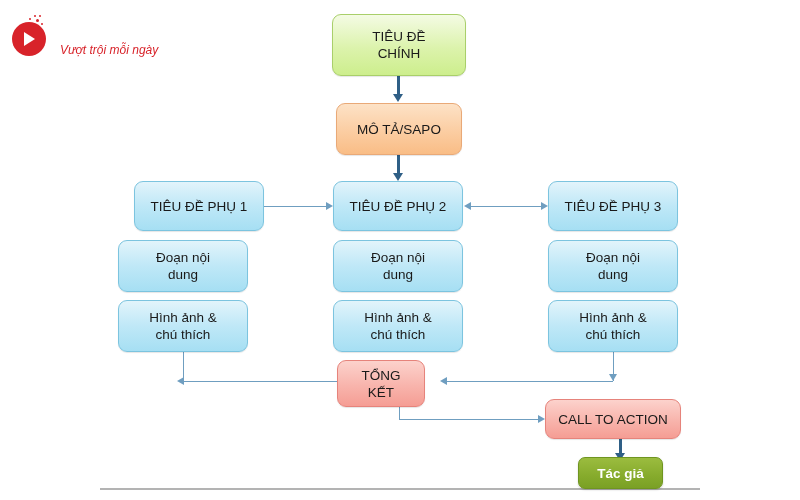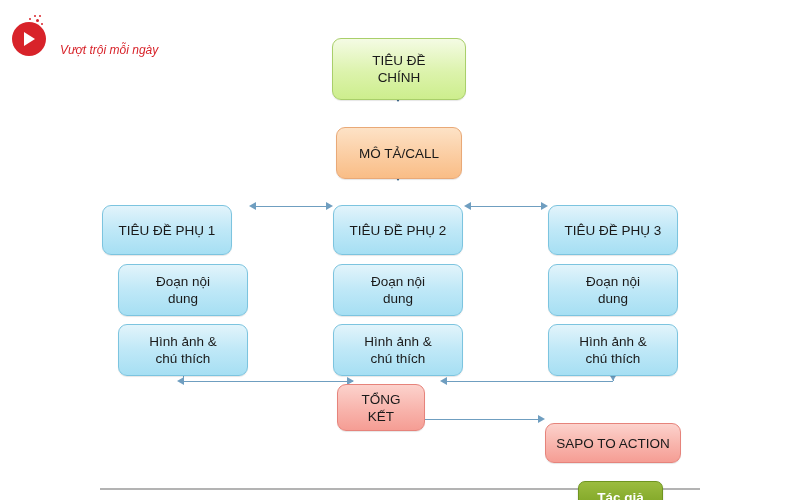"TIÊU ĐỀ" .node { margin-top: 24px -> none }
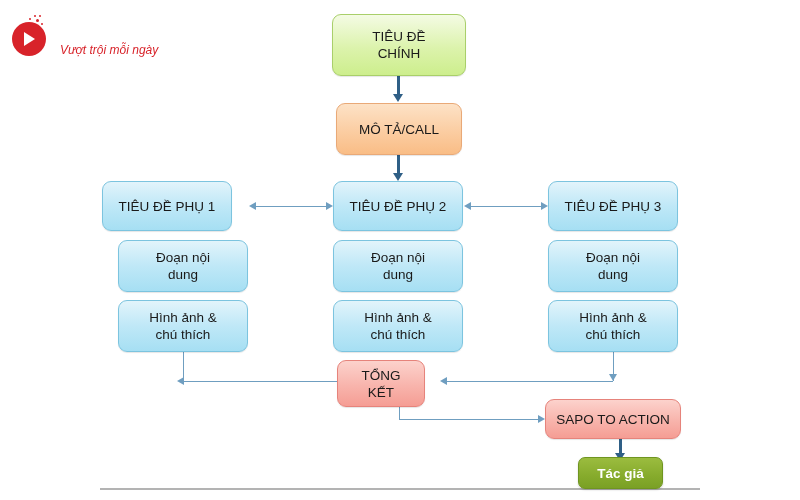"MÔ TẢ/CALL" span { text: TẢ/CALL -> TẢ/SAPO }
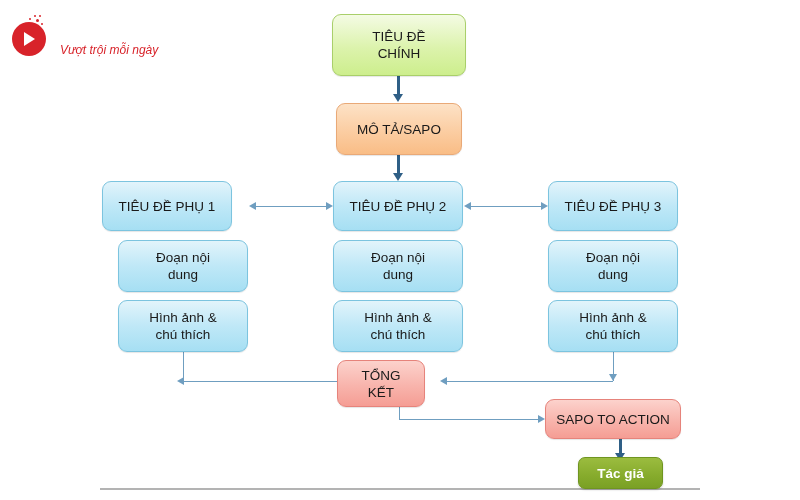"TIÊU ĐỀ PHỤ 1" div.node { left: 102px -> 134px }
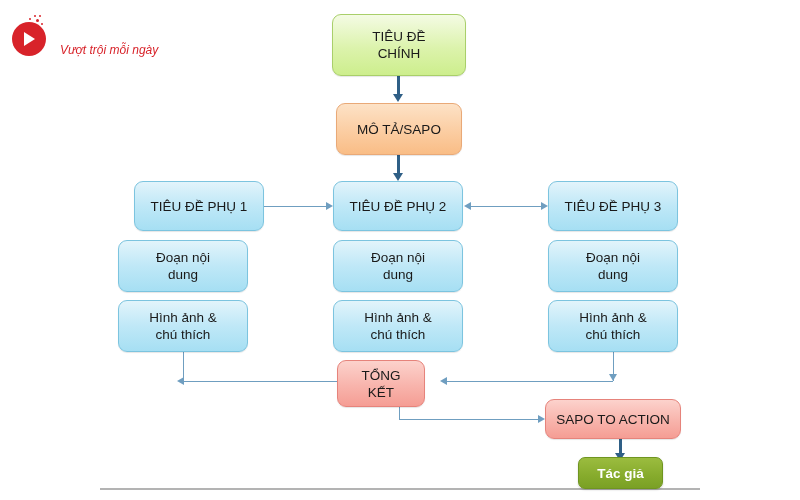"SAPO TO ACTION" span { text: SAPO -> CALL }
